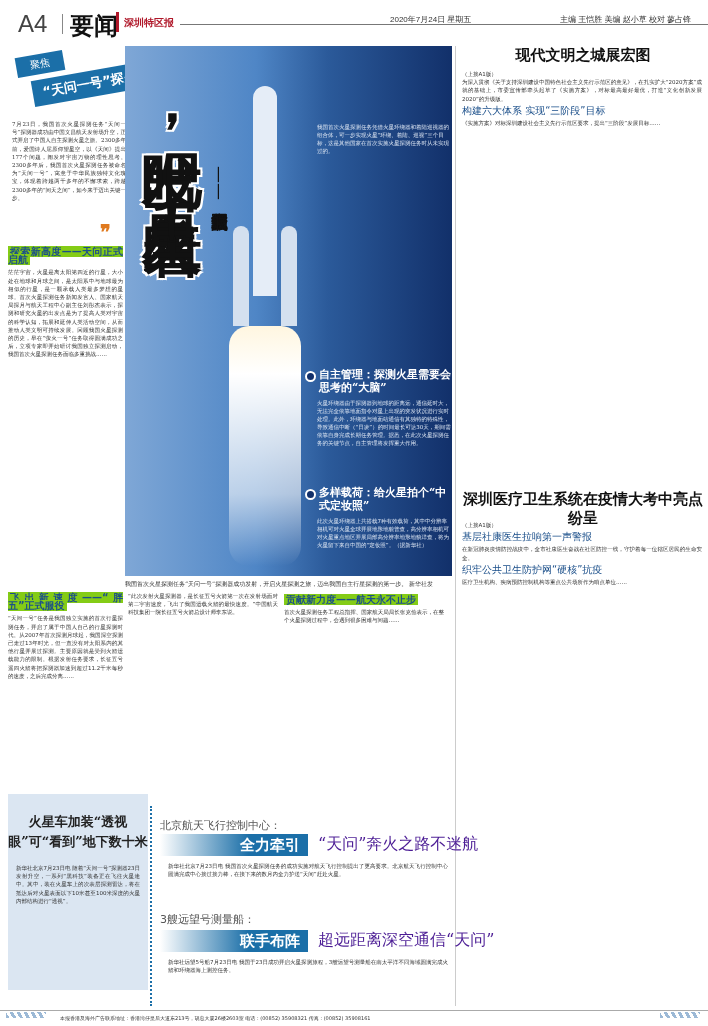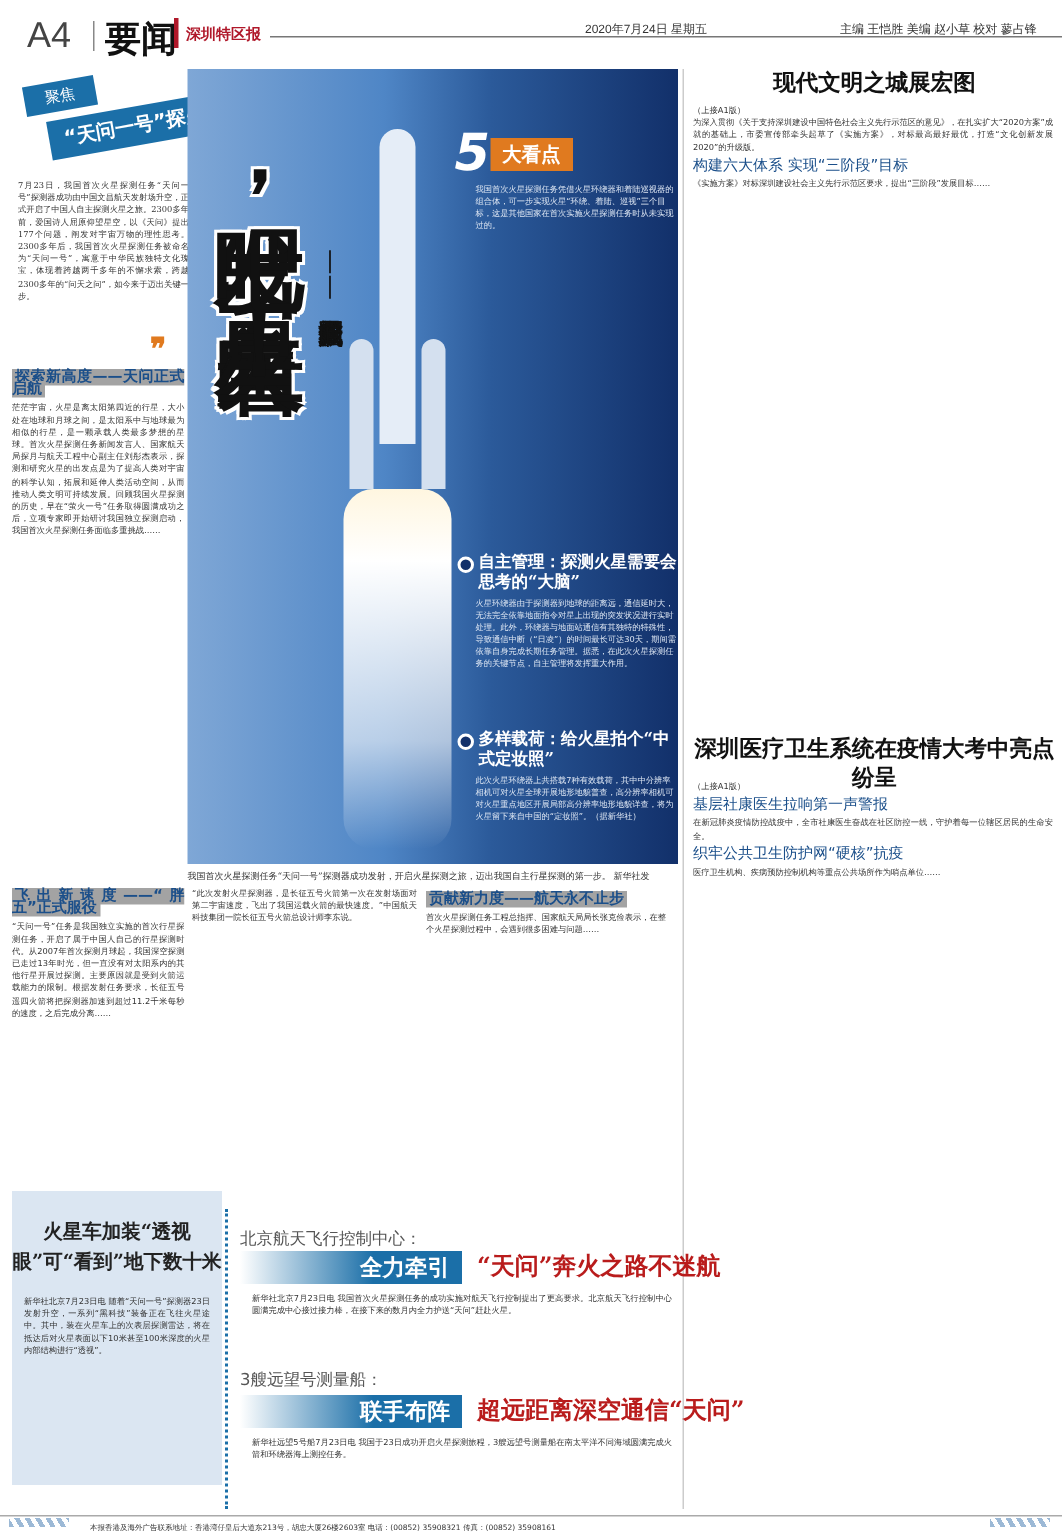"5 大看点" div.five { html: <div> <span>5</span><span>大看点</span> </div> -> none }
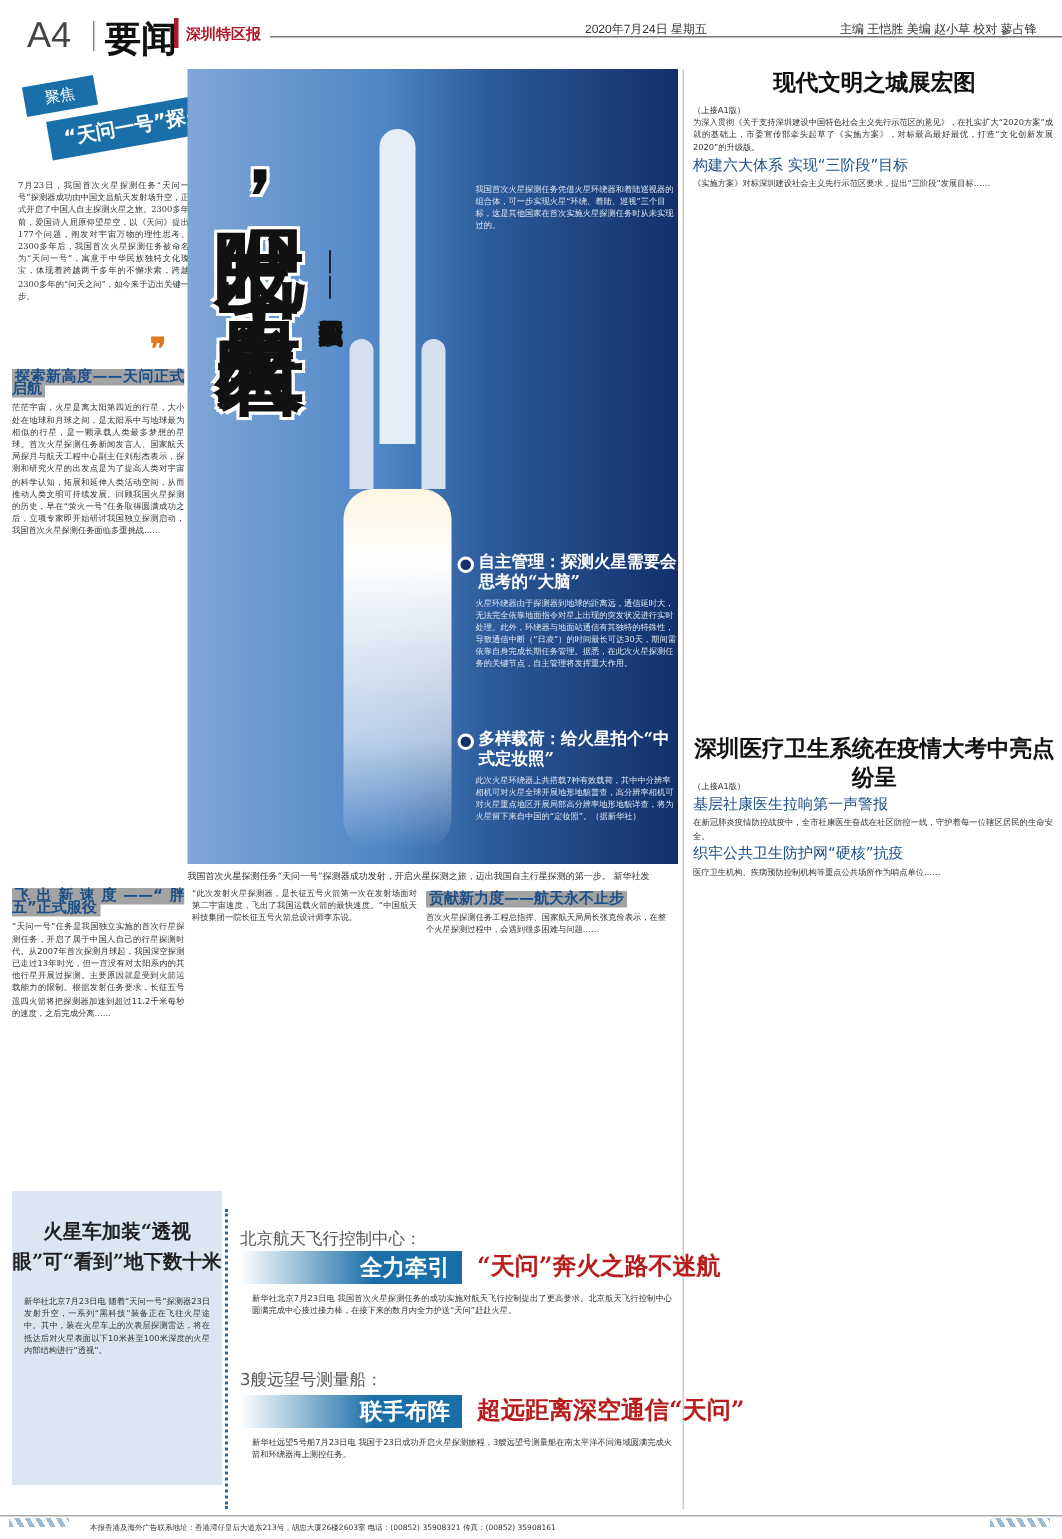"探索新高度——天问正式启航" .sub b { background: #a3a3a3 -> #84cc16 }
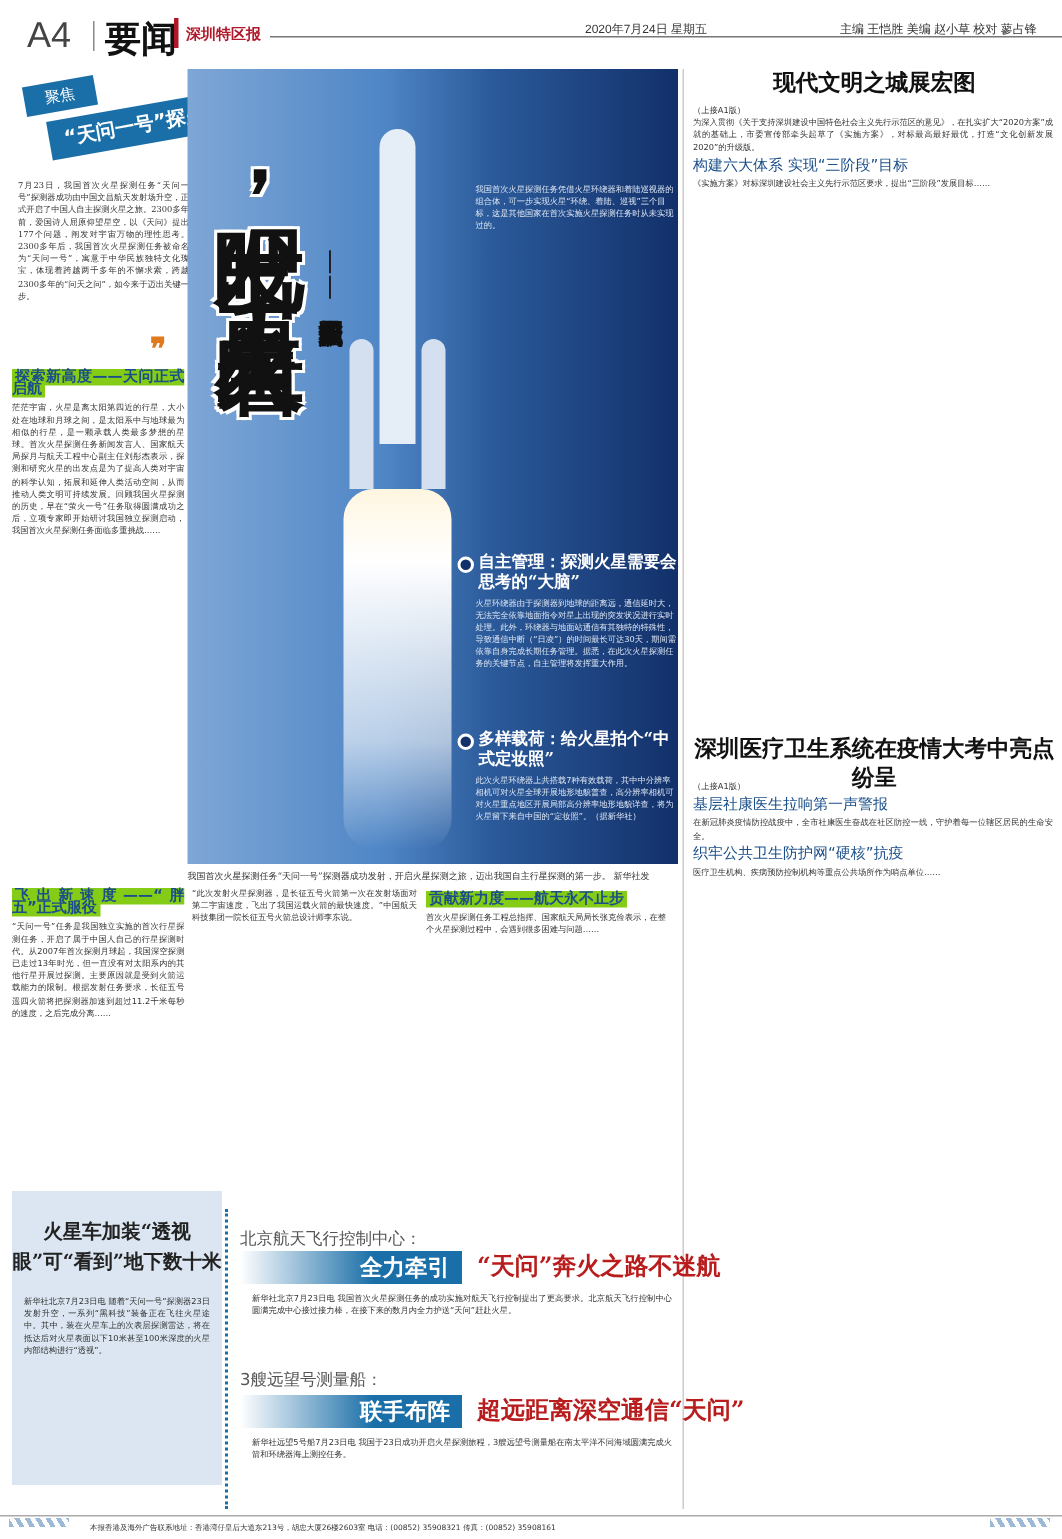"“天问”奔火之路不迷航" .bandtitle { color: #b91c1c -> #4c1d95; font-weight: bold -> normal }
